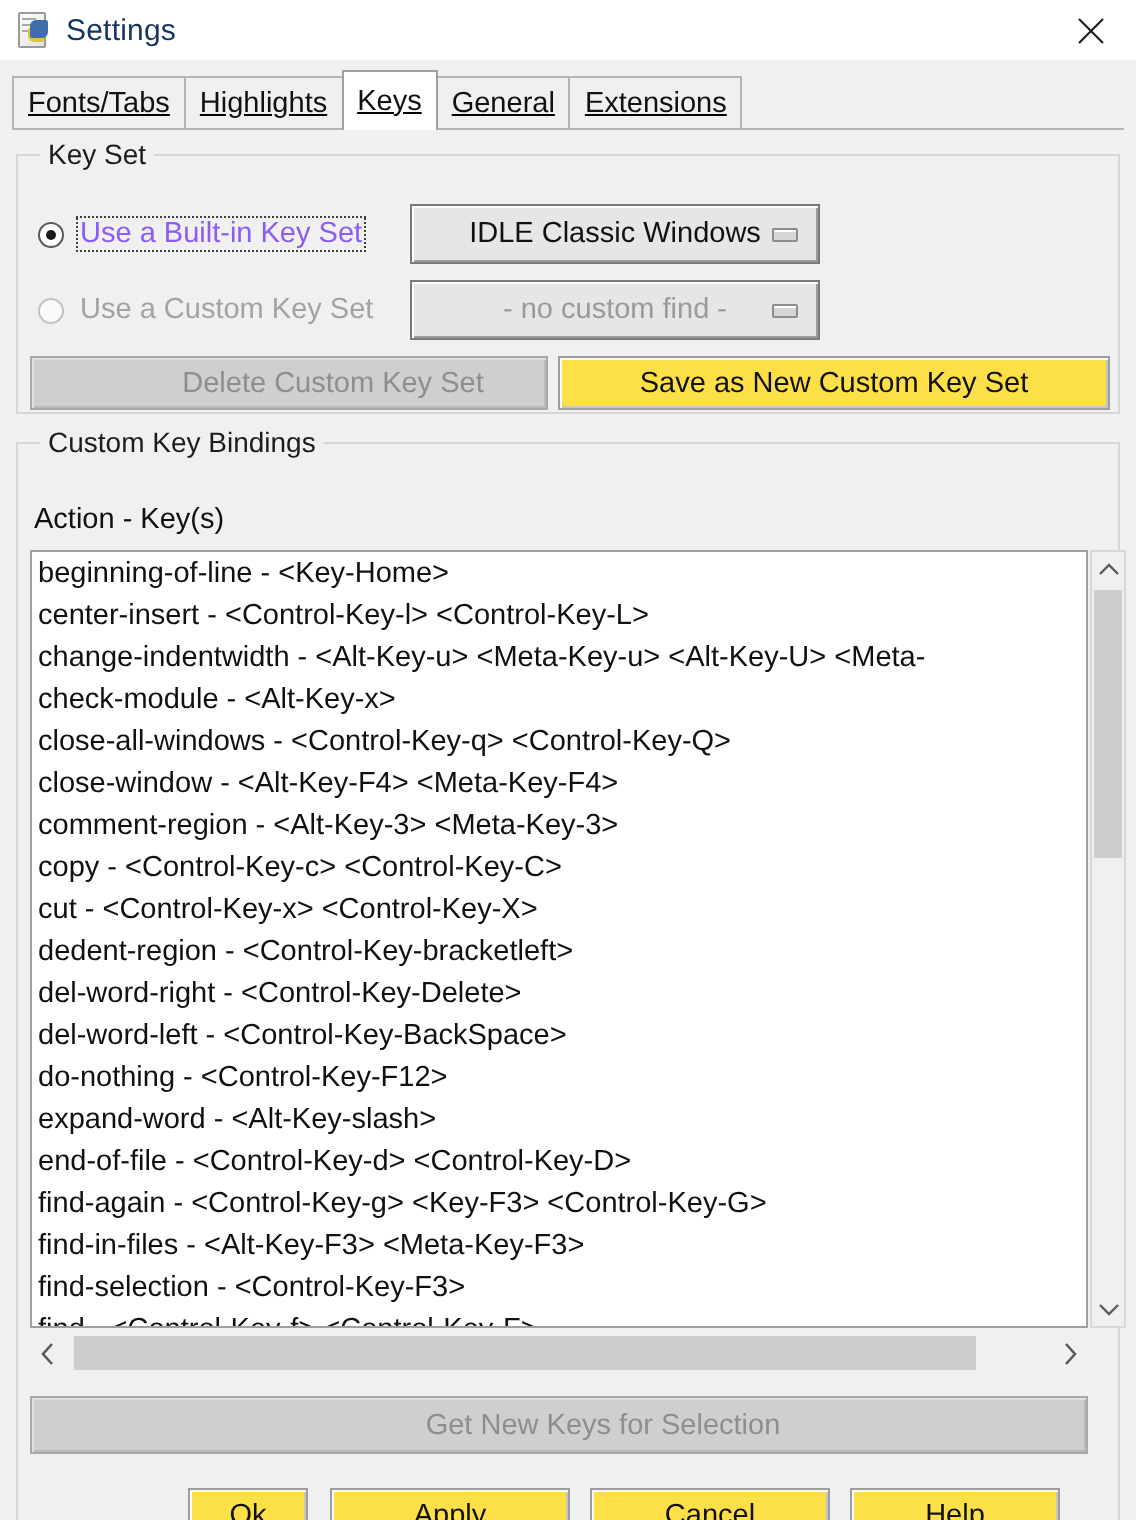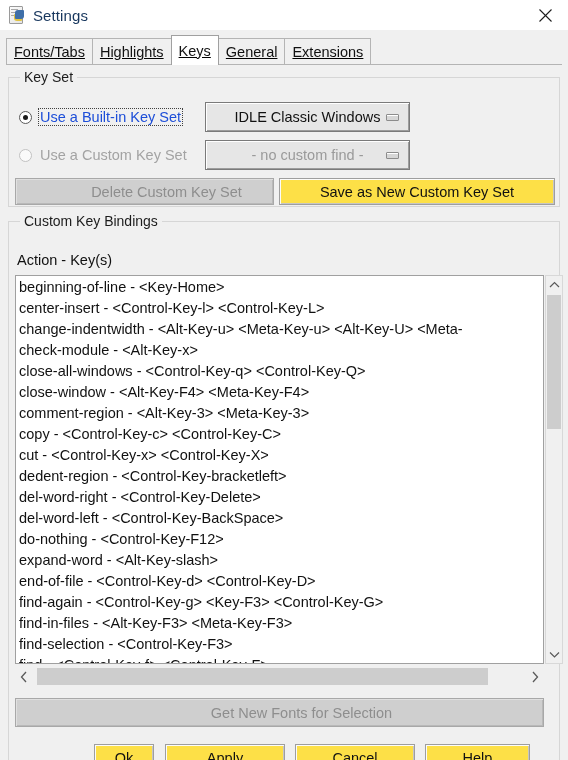"Use a Built-in Key Set" .radio-label { color: #1d4ed8 -> #8b5cf6 }
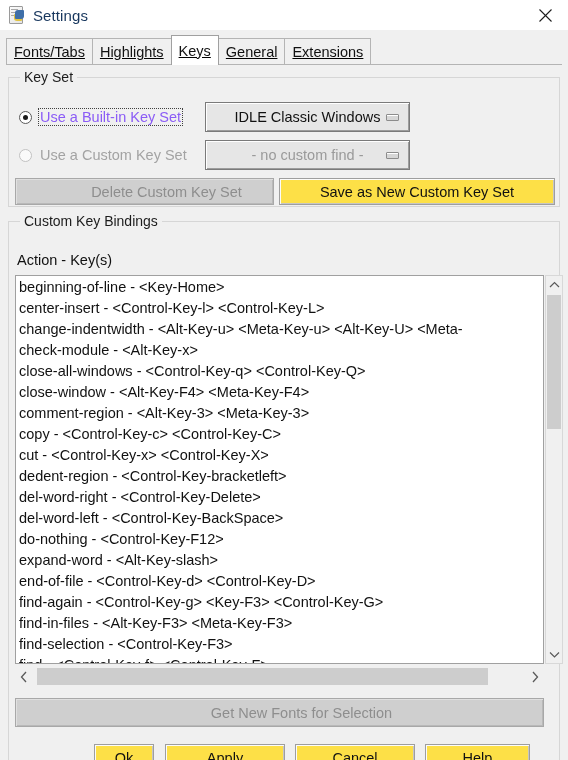"Get New Fonts for Selection" span { text: Fonts -> Keys }
